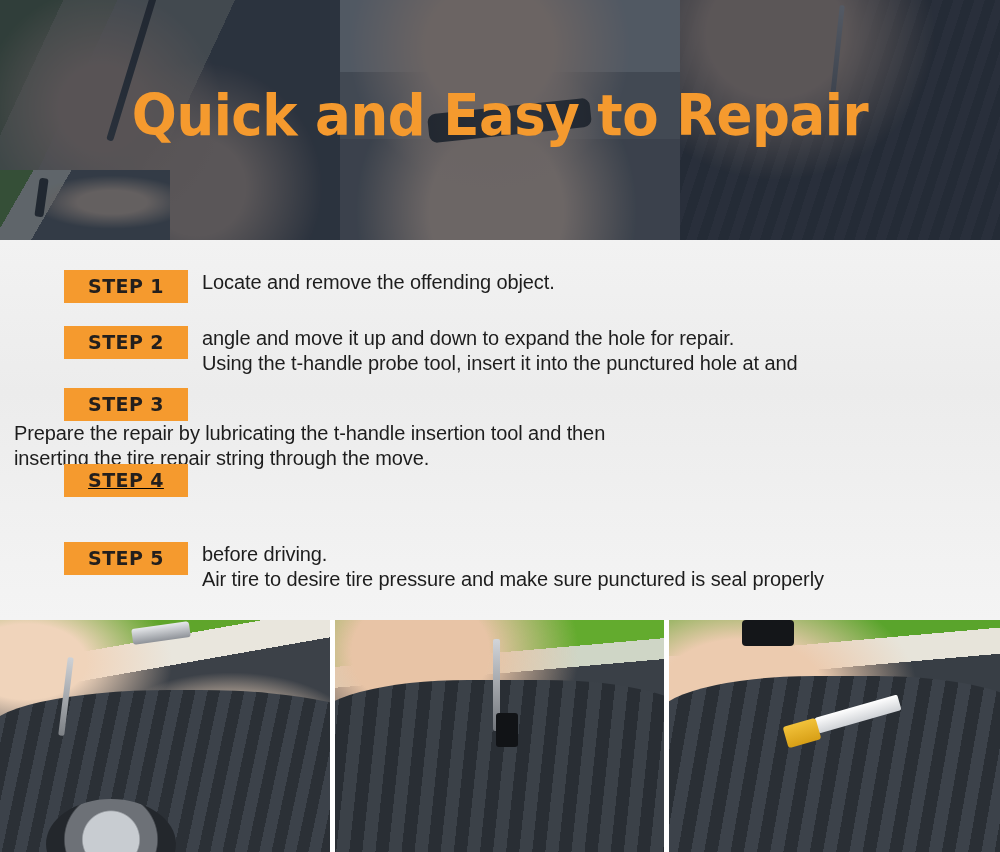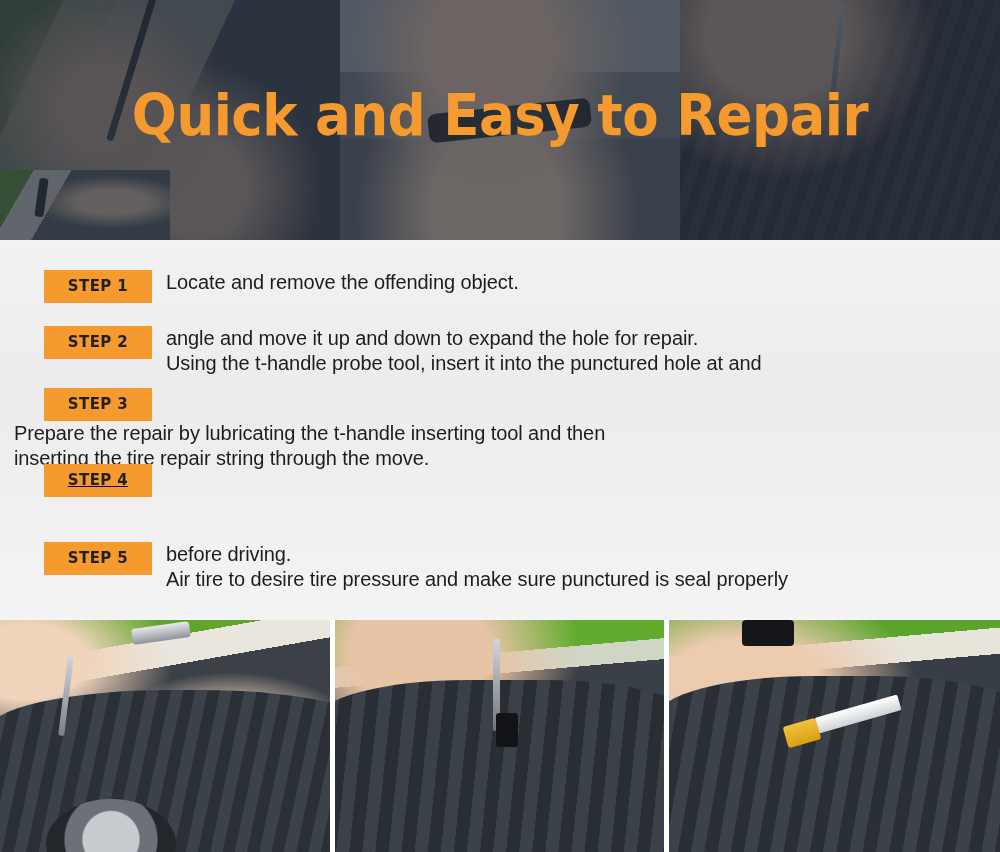"STEP 1" .badge { font-size: 15px -> 19px; margin-left: 44px -> 64px; width: 108px -> 124px }
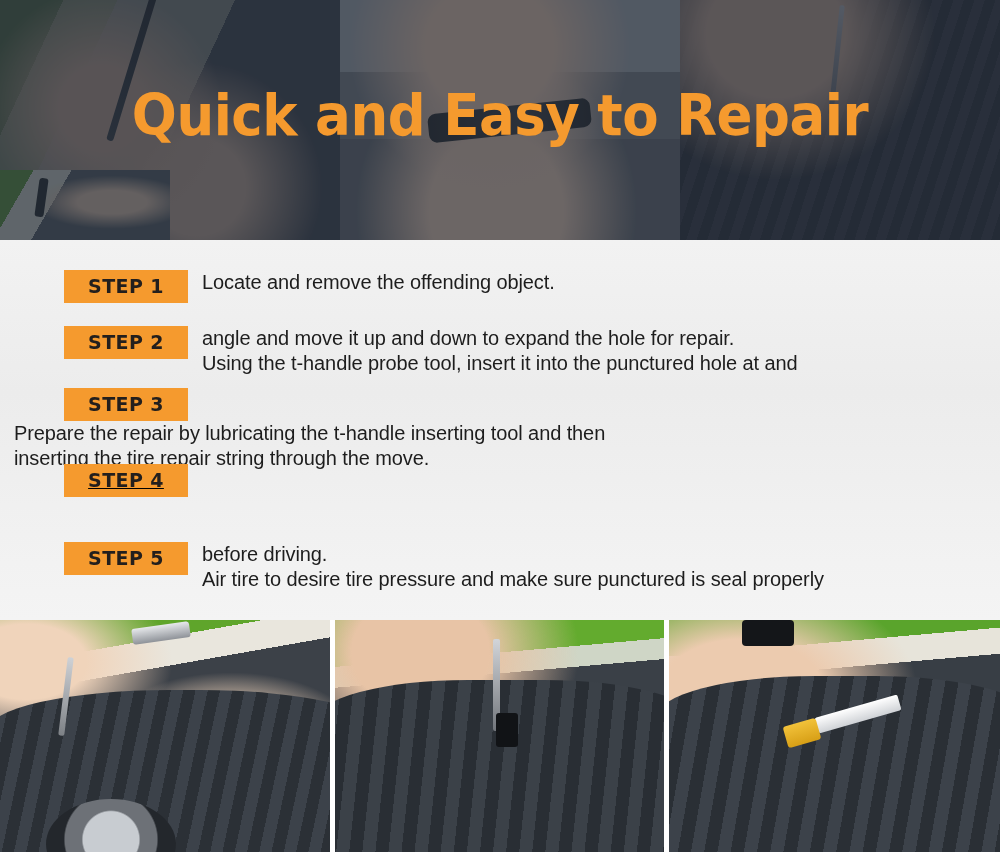"Prepare the repair by lubricating" span.ln { text: inserting -> insertion }
